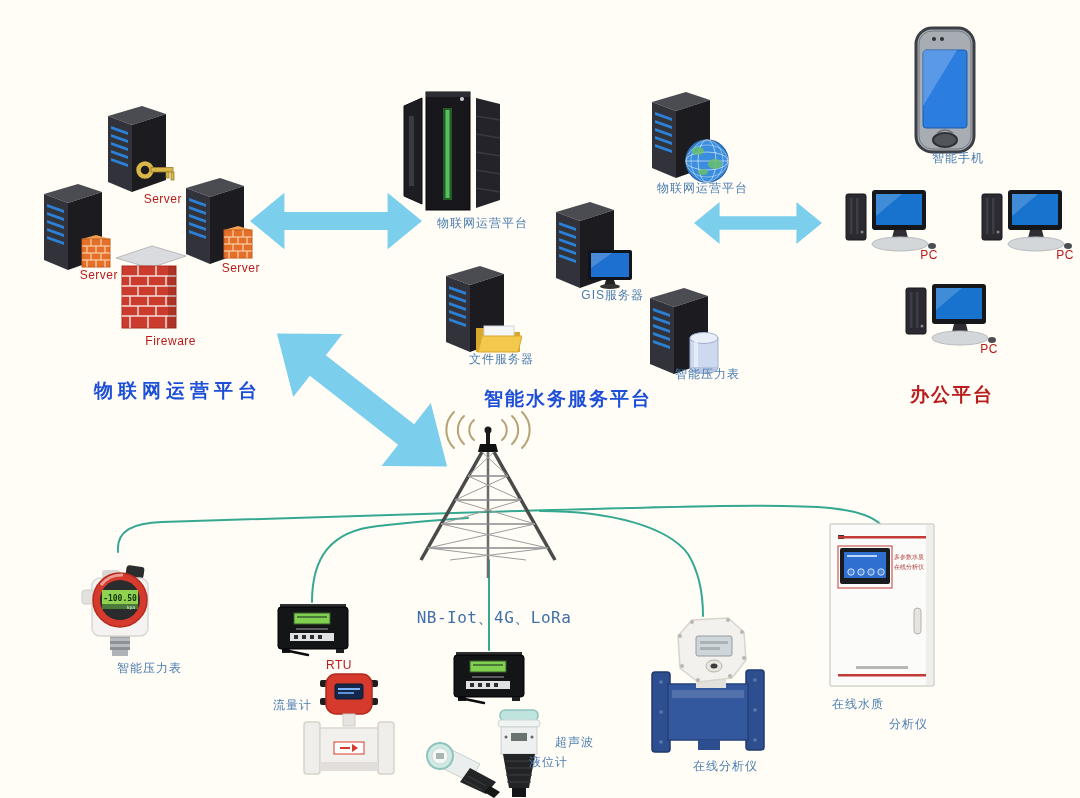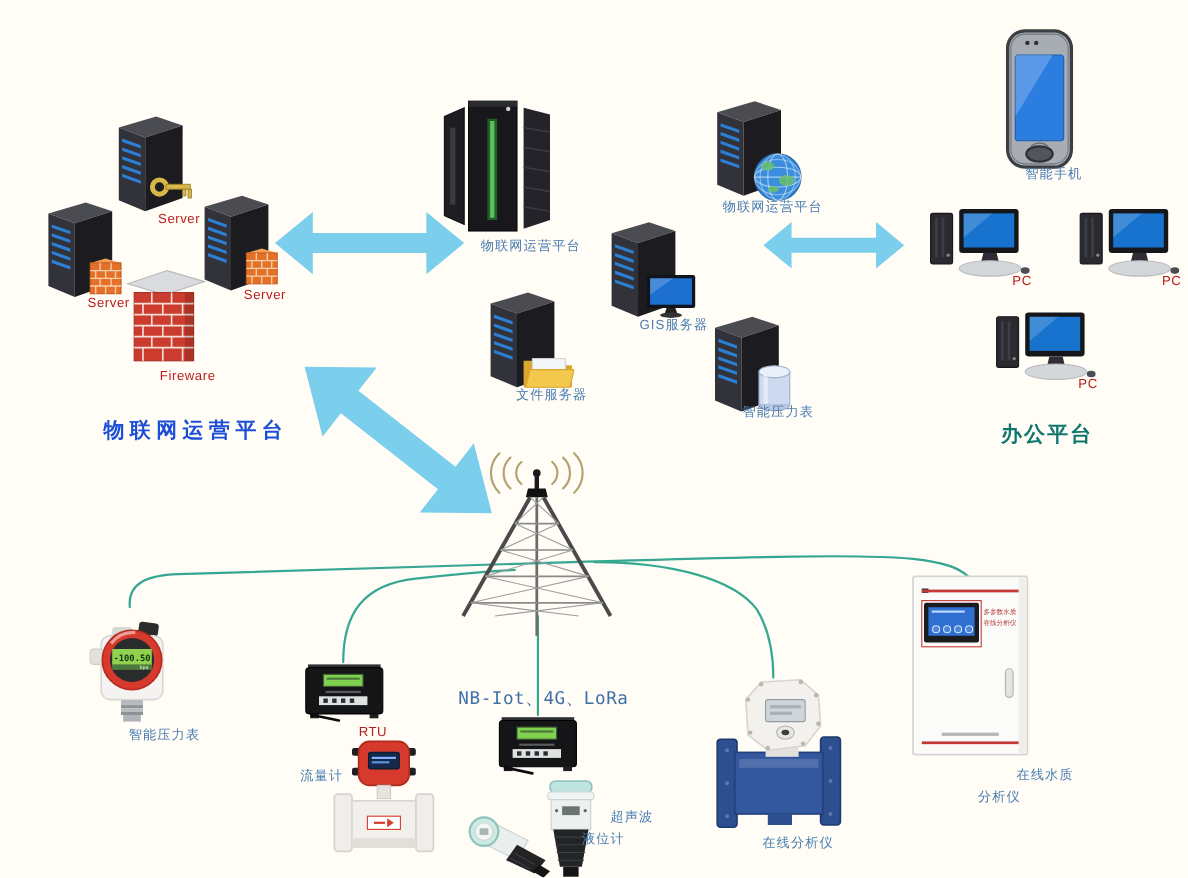"智能水务服务平台" div.title { html: none -> <div>智能水务服务平台</div> }
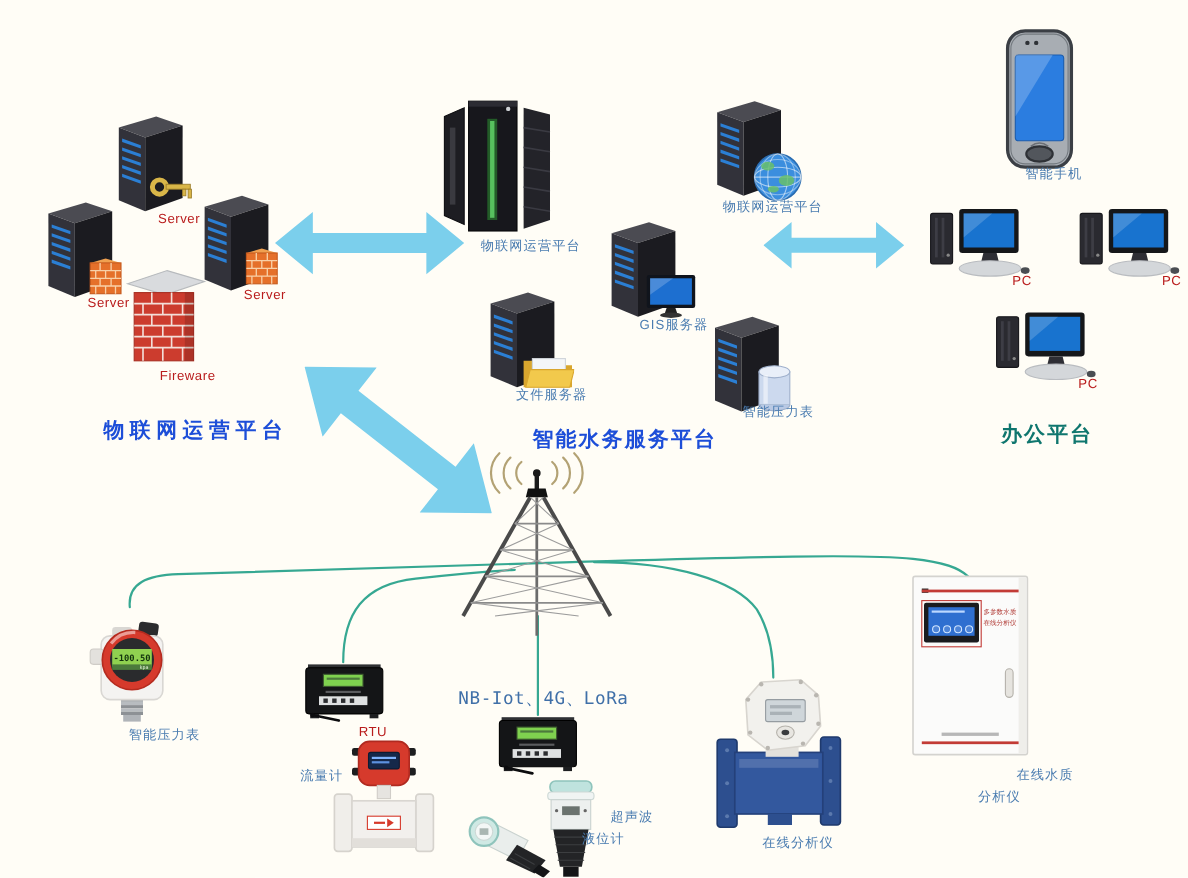"办公平台" .title-office { color: #0f766e -> #b91c1c }
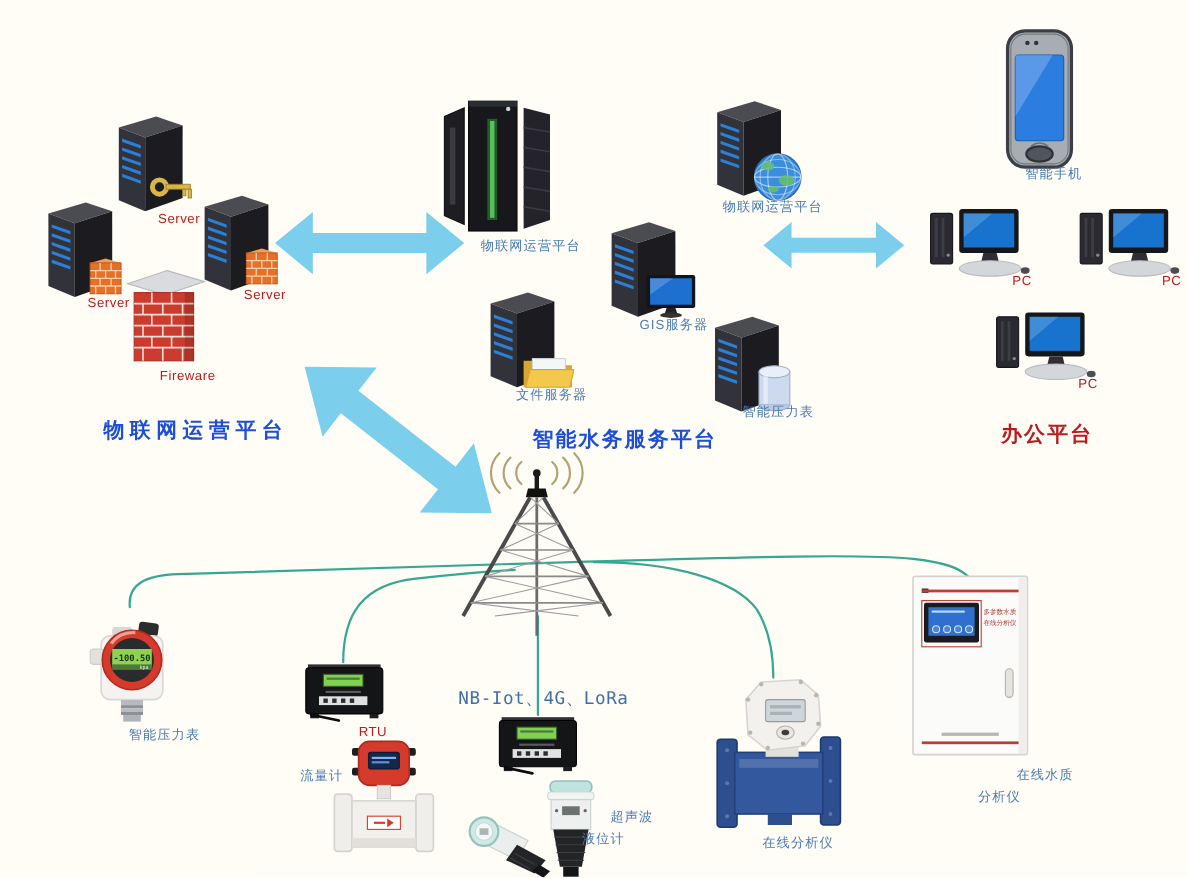"NB-Iot、4G、LoRa" .nb { margin-top: 17px -> none }
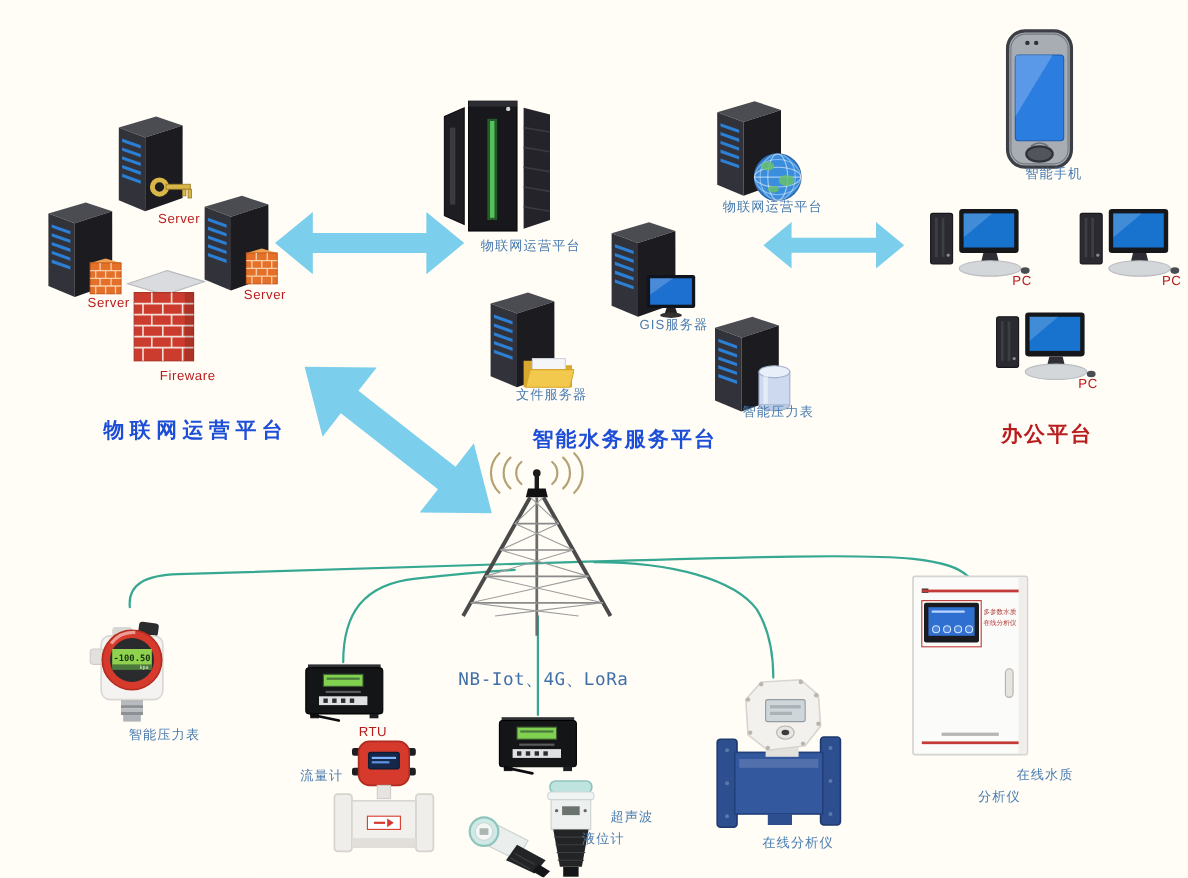"在线水质" div.lbl { left: 876px -> 784px }
